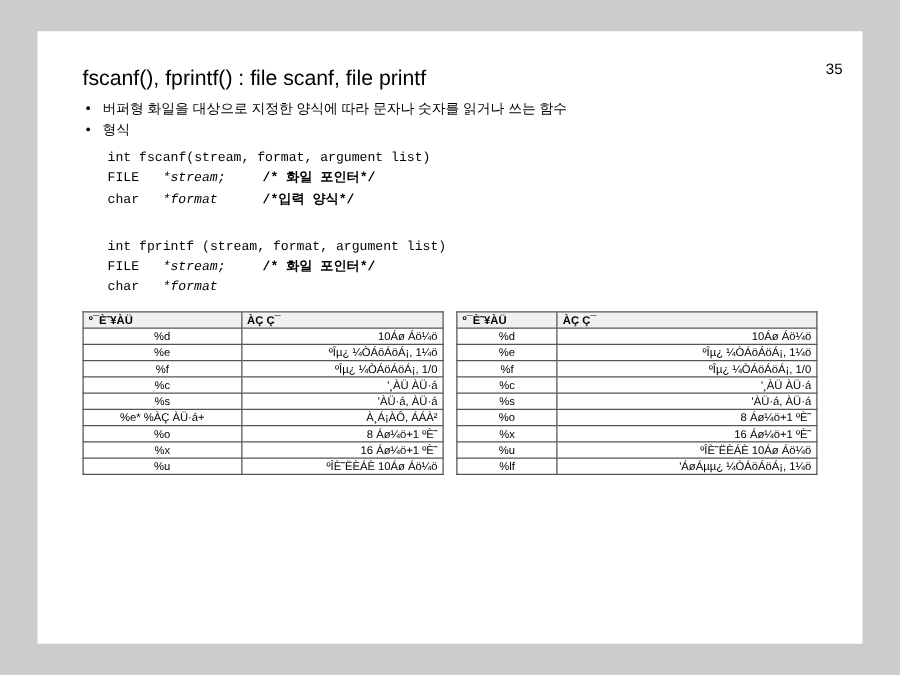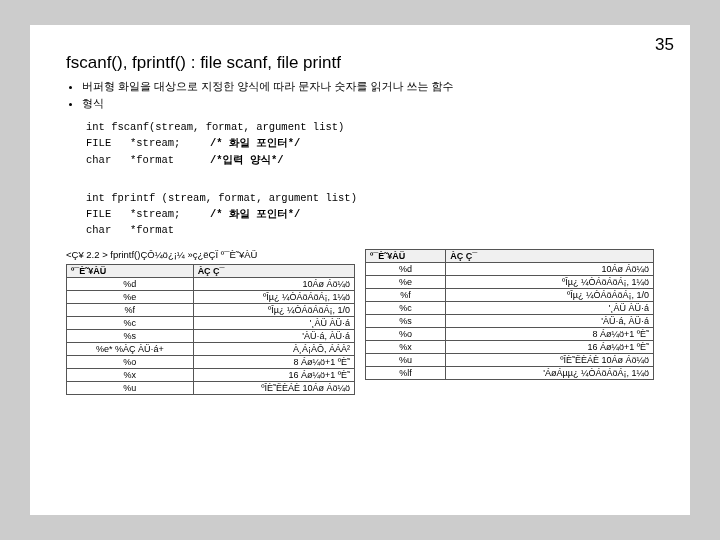"35" .page-number { font-size: 17px -> 12px; top: 10px -> 23px }
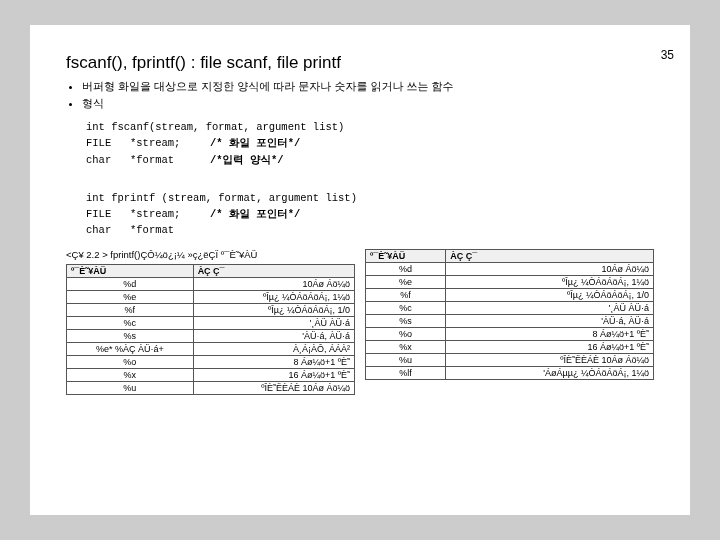"*stream;" .code-name { font-style: none -> italic }
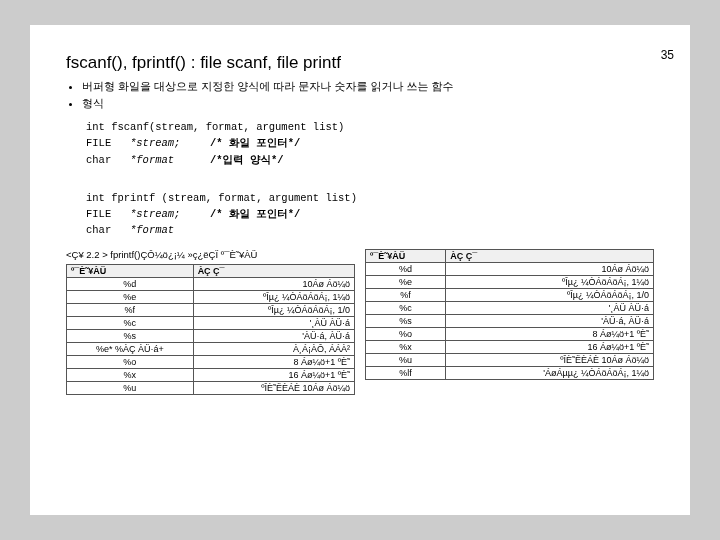"<Ç¥ 2.2 > fprintf()ÇÔ¼ö¿¡¼ »ç¿ëÇÏ" div.table-title { html: <div> &lt;Ç¥ 2.2 &gt; fprintf()ÇÔ¼ö¿¡¼ »ç¿ëÇÏ º¯È˜¥ÀÜ </div> -> none }
